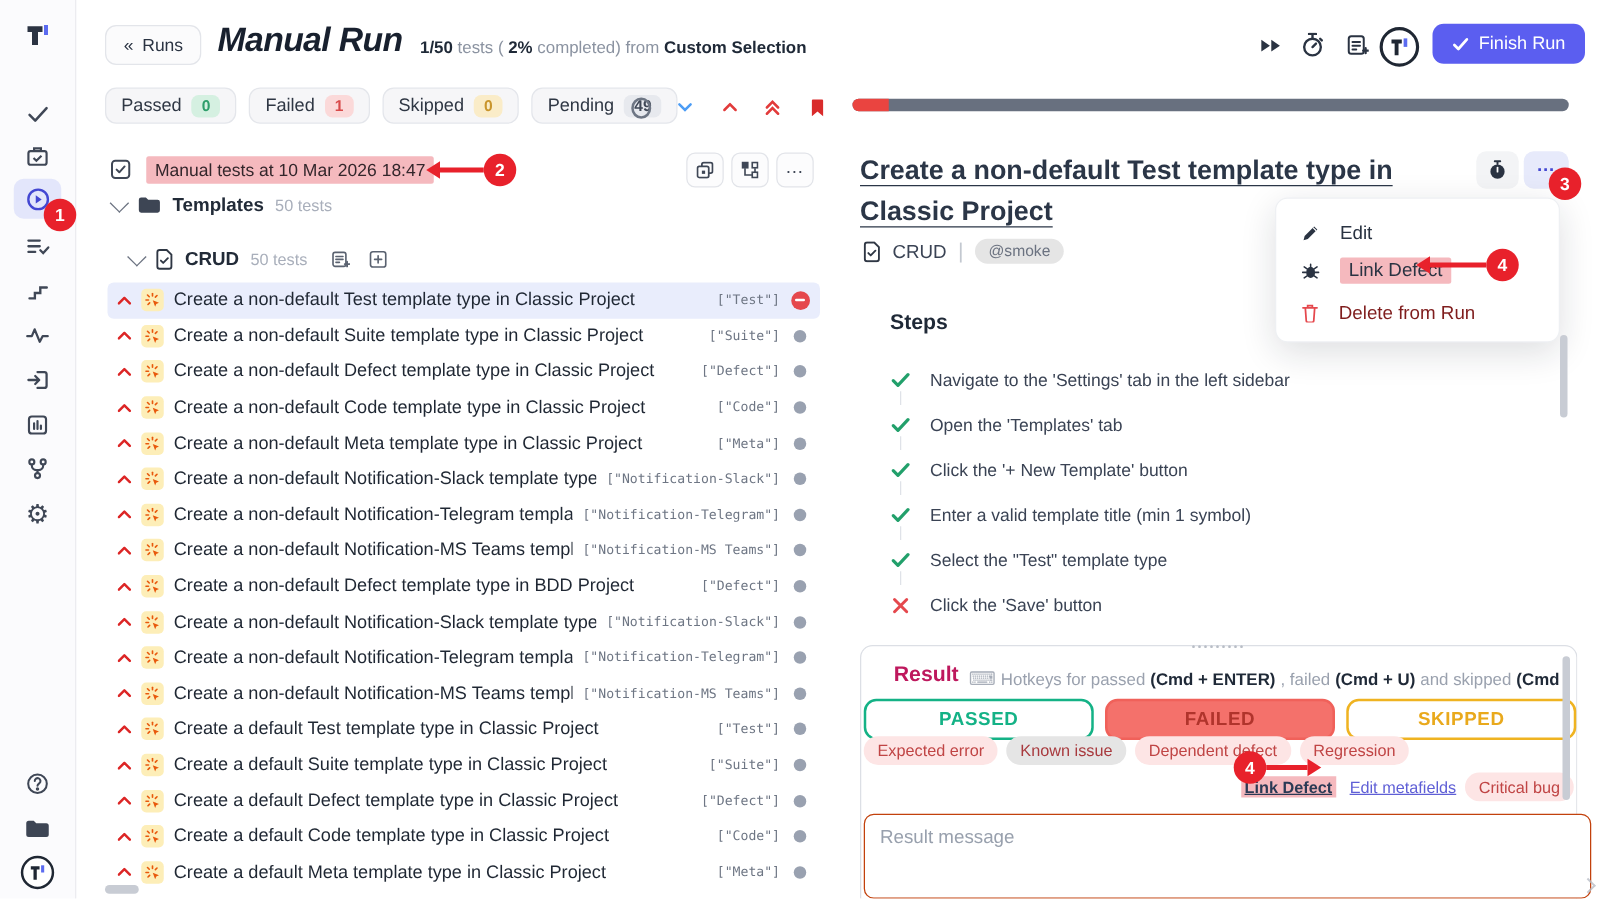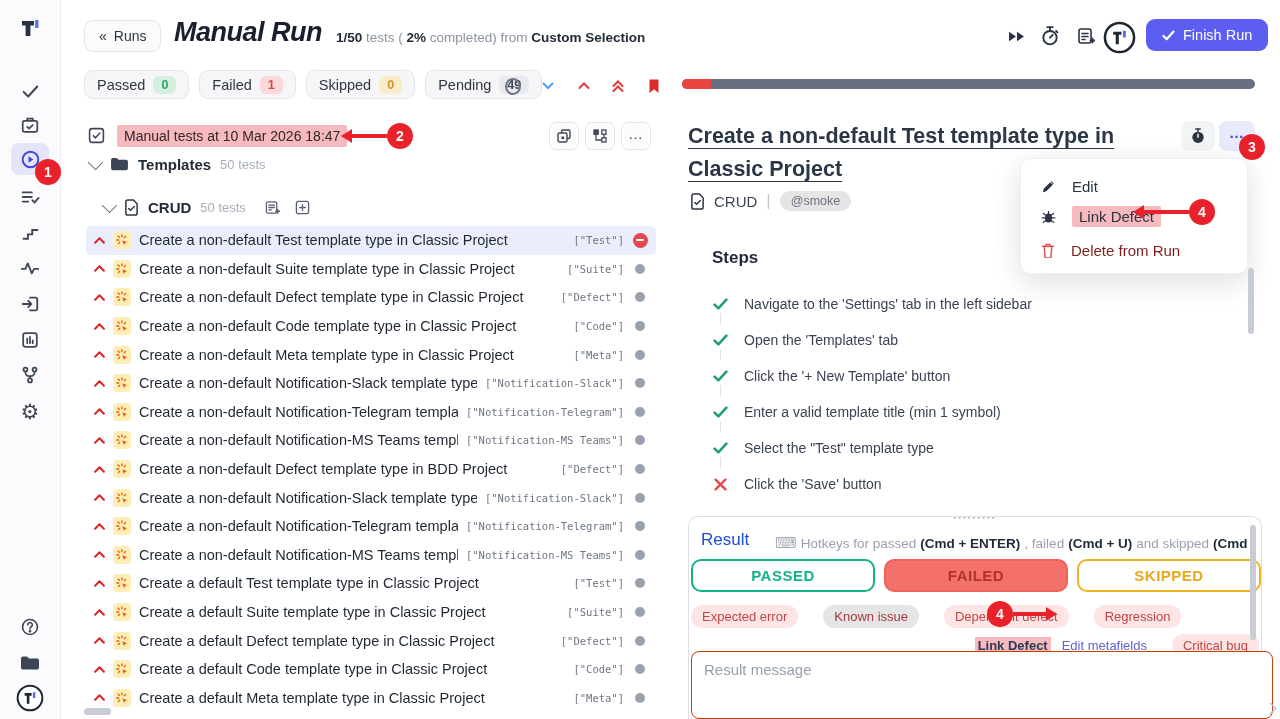"Result" .r-head { color: #1d4ed8 -> #be185d; font-weight: 400 -> 700; left: 12px -> 26px }
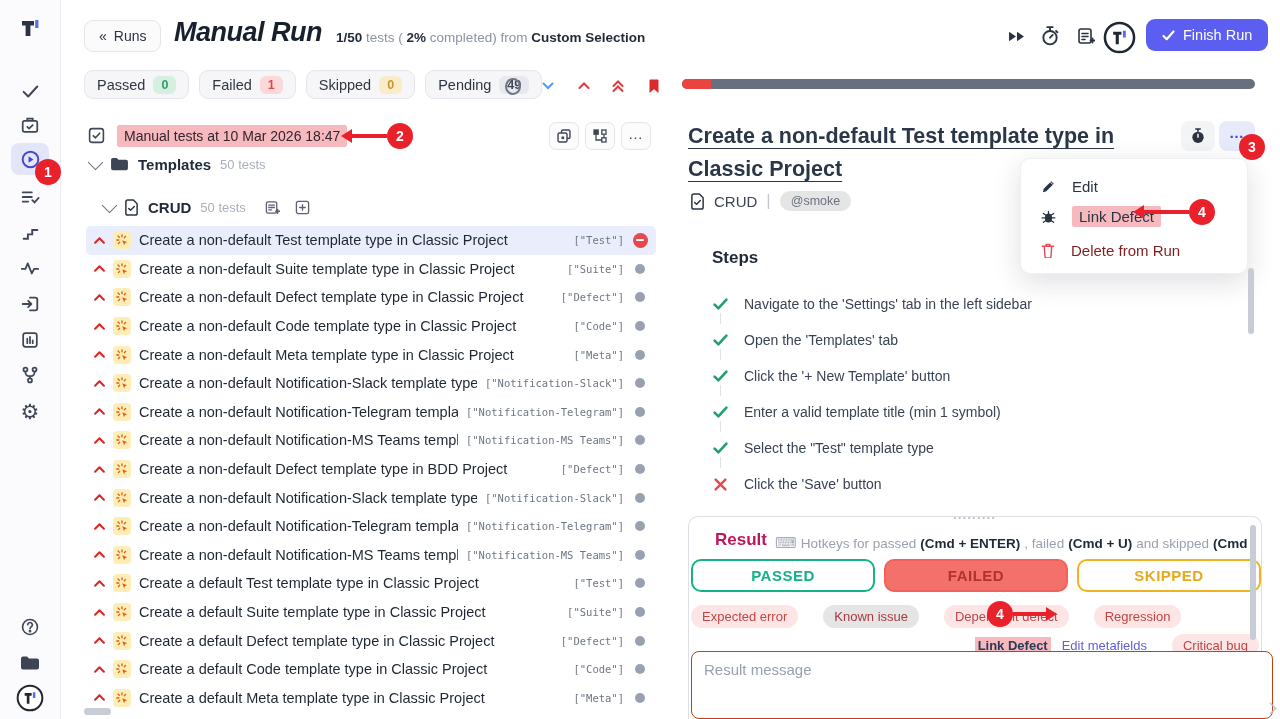"Expected error" .r-tags { gap: 25px -> 7px; top: 88px -> 72px }
